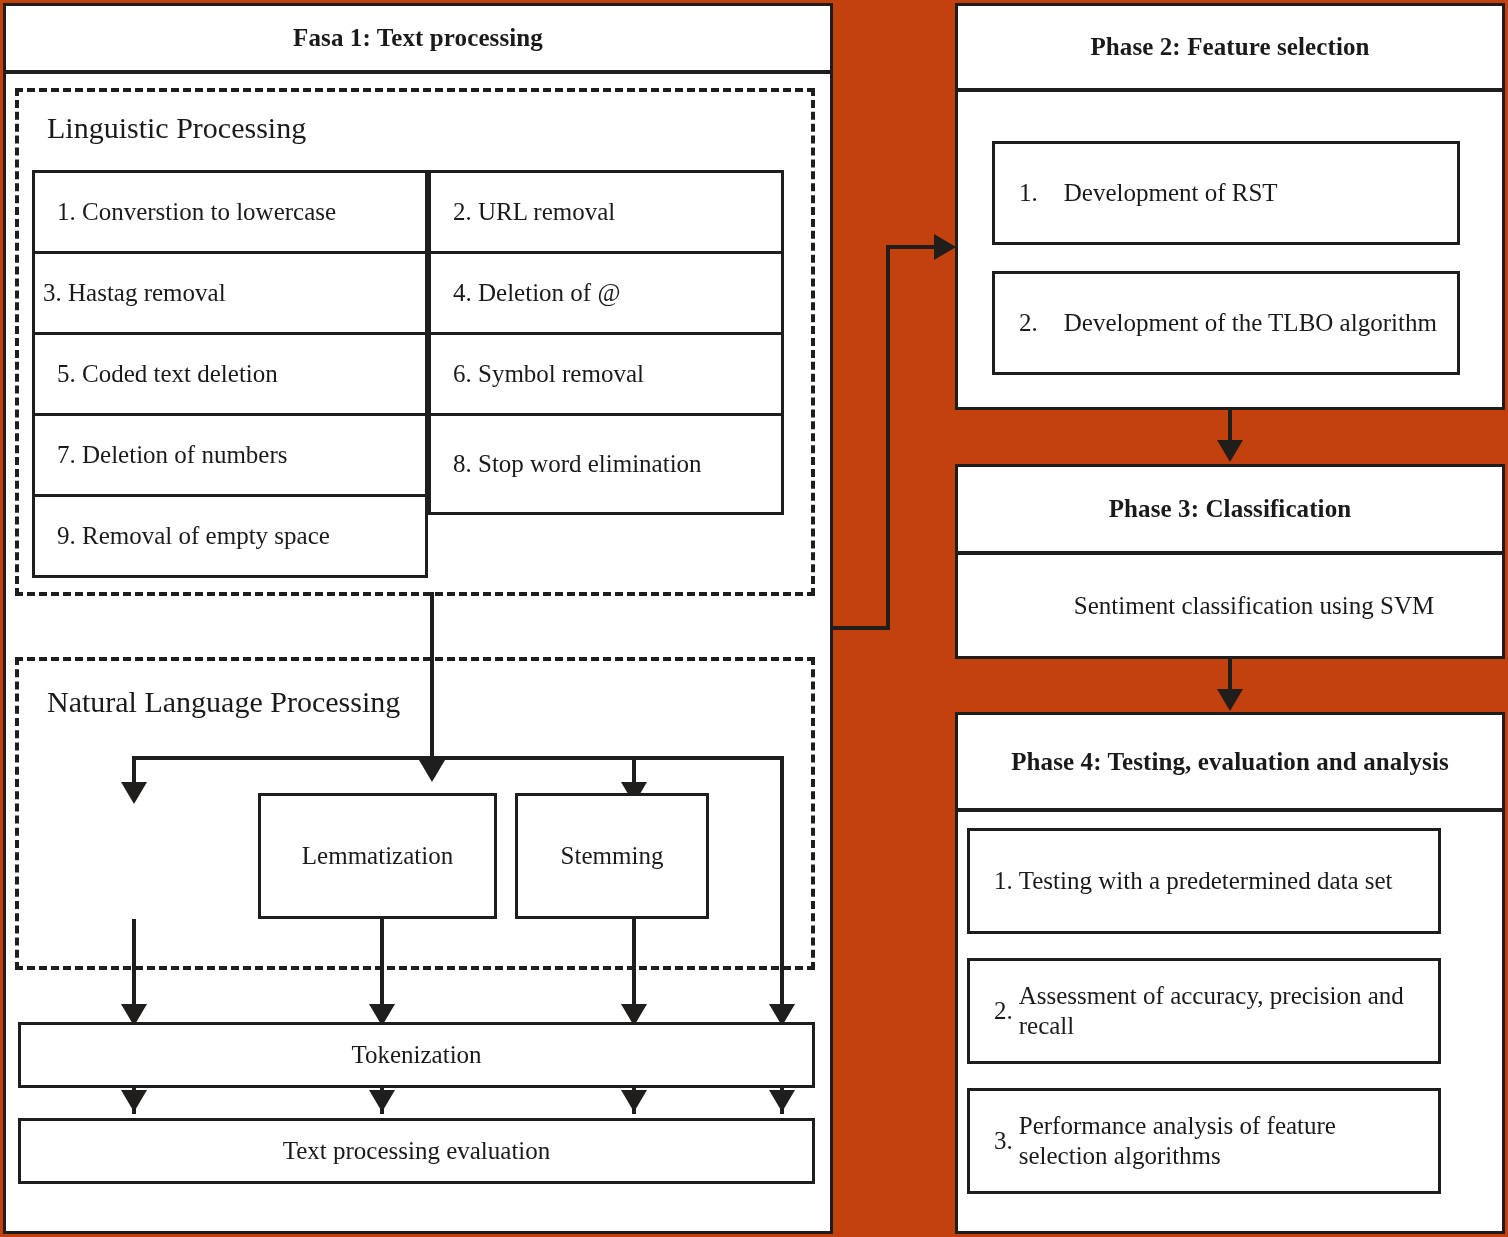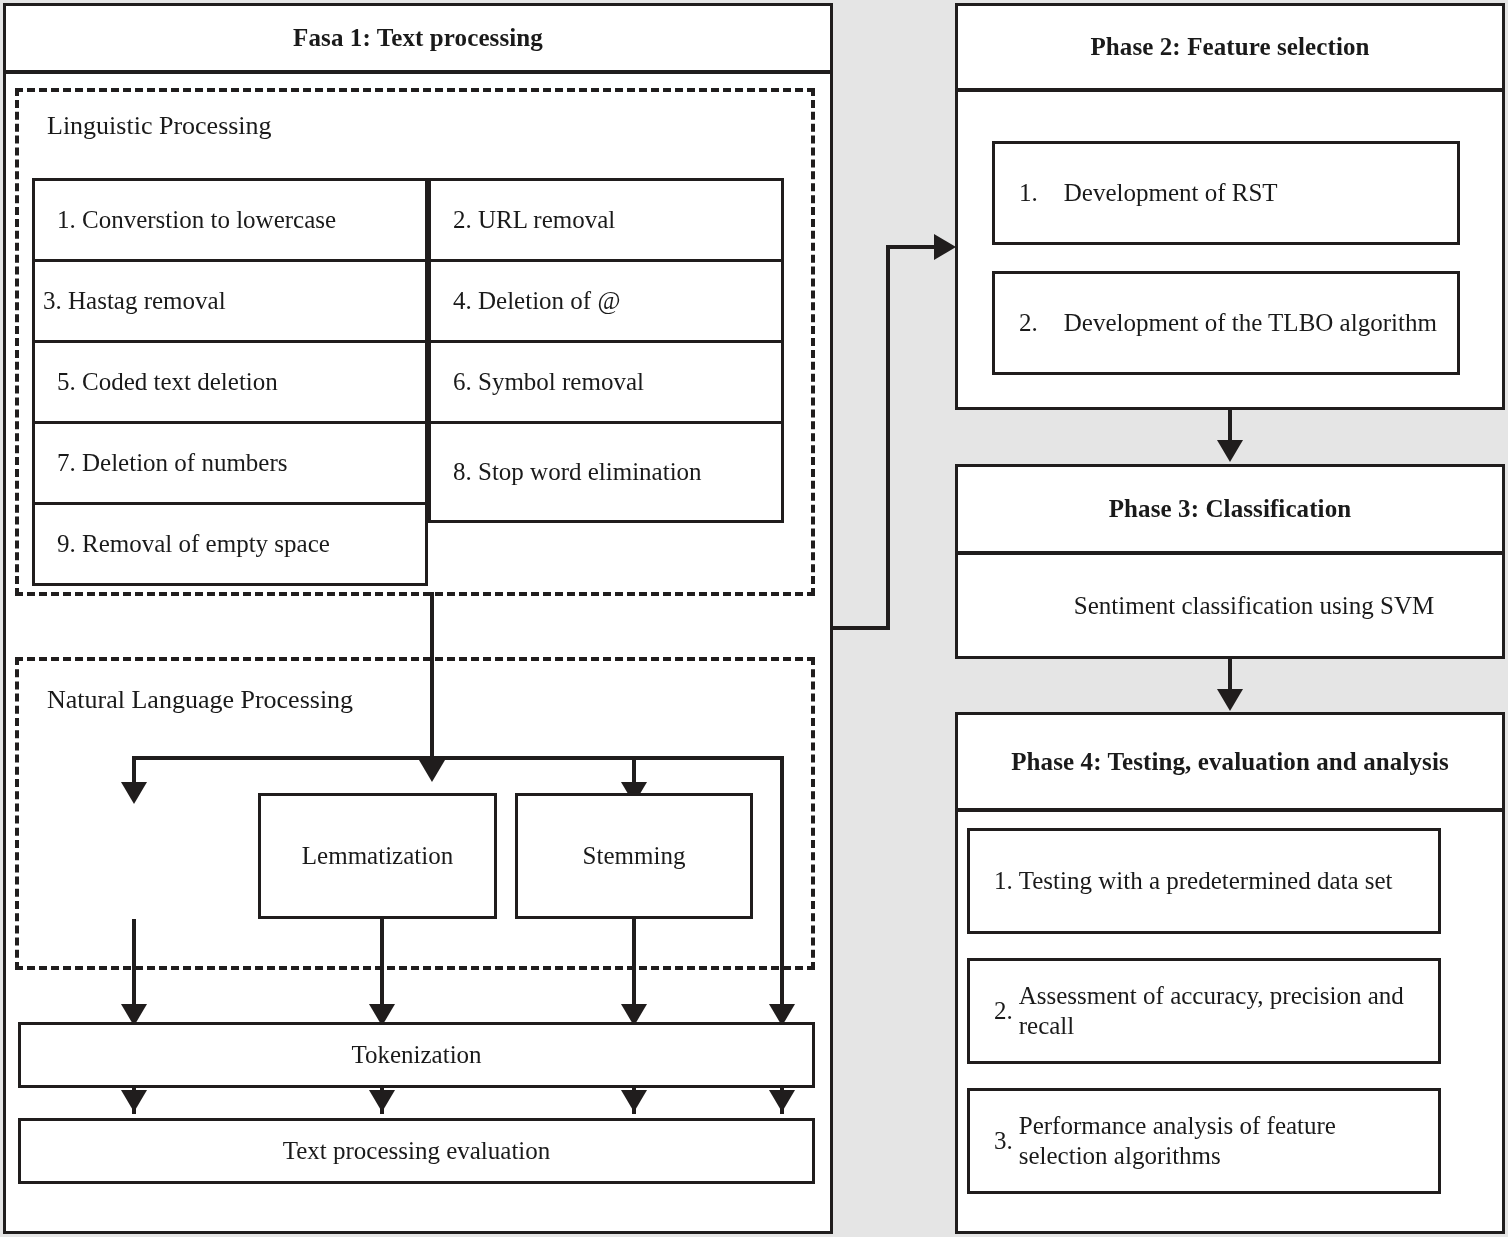"Fasa 1: Text processing" #canvas { background: #e5e5e5 -> #c2410c }
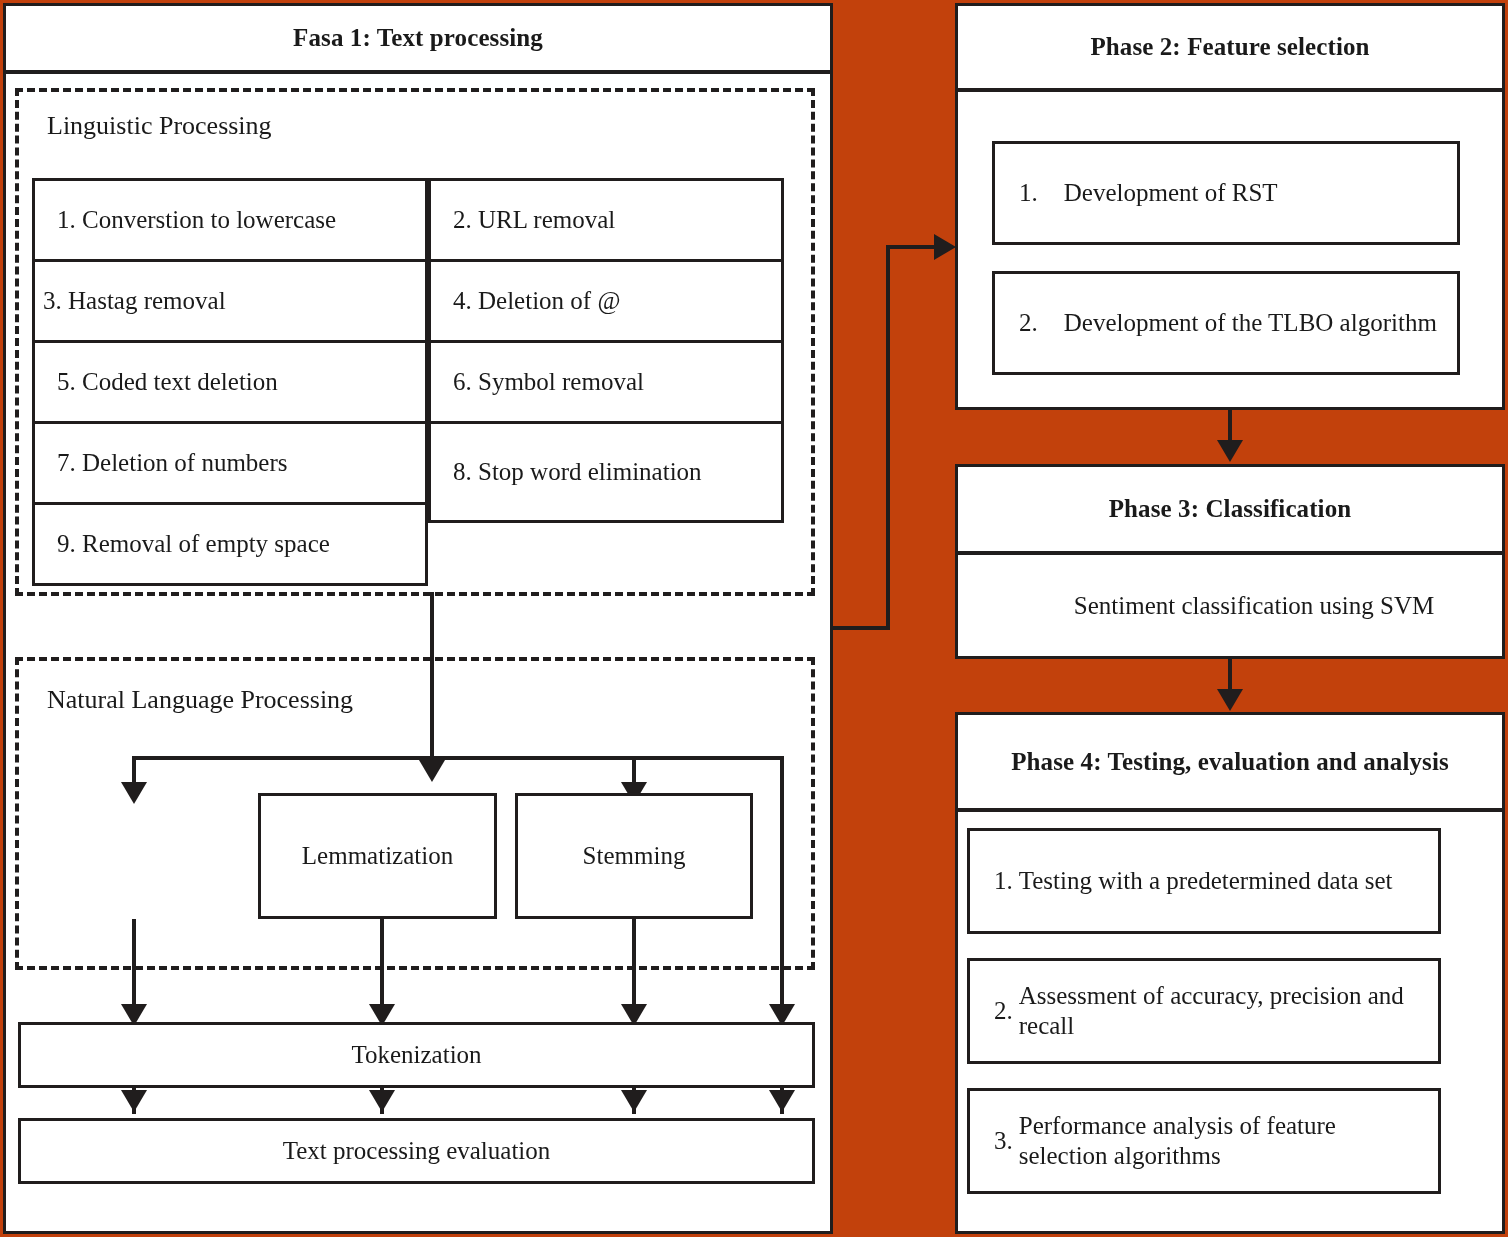"Linguistic Processing" .section-label { font-size: 26px -> 30px }
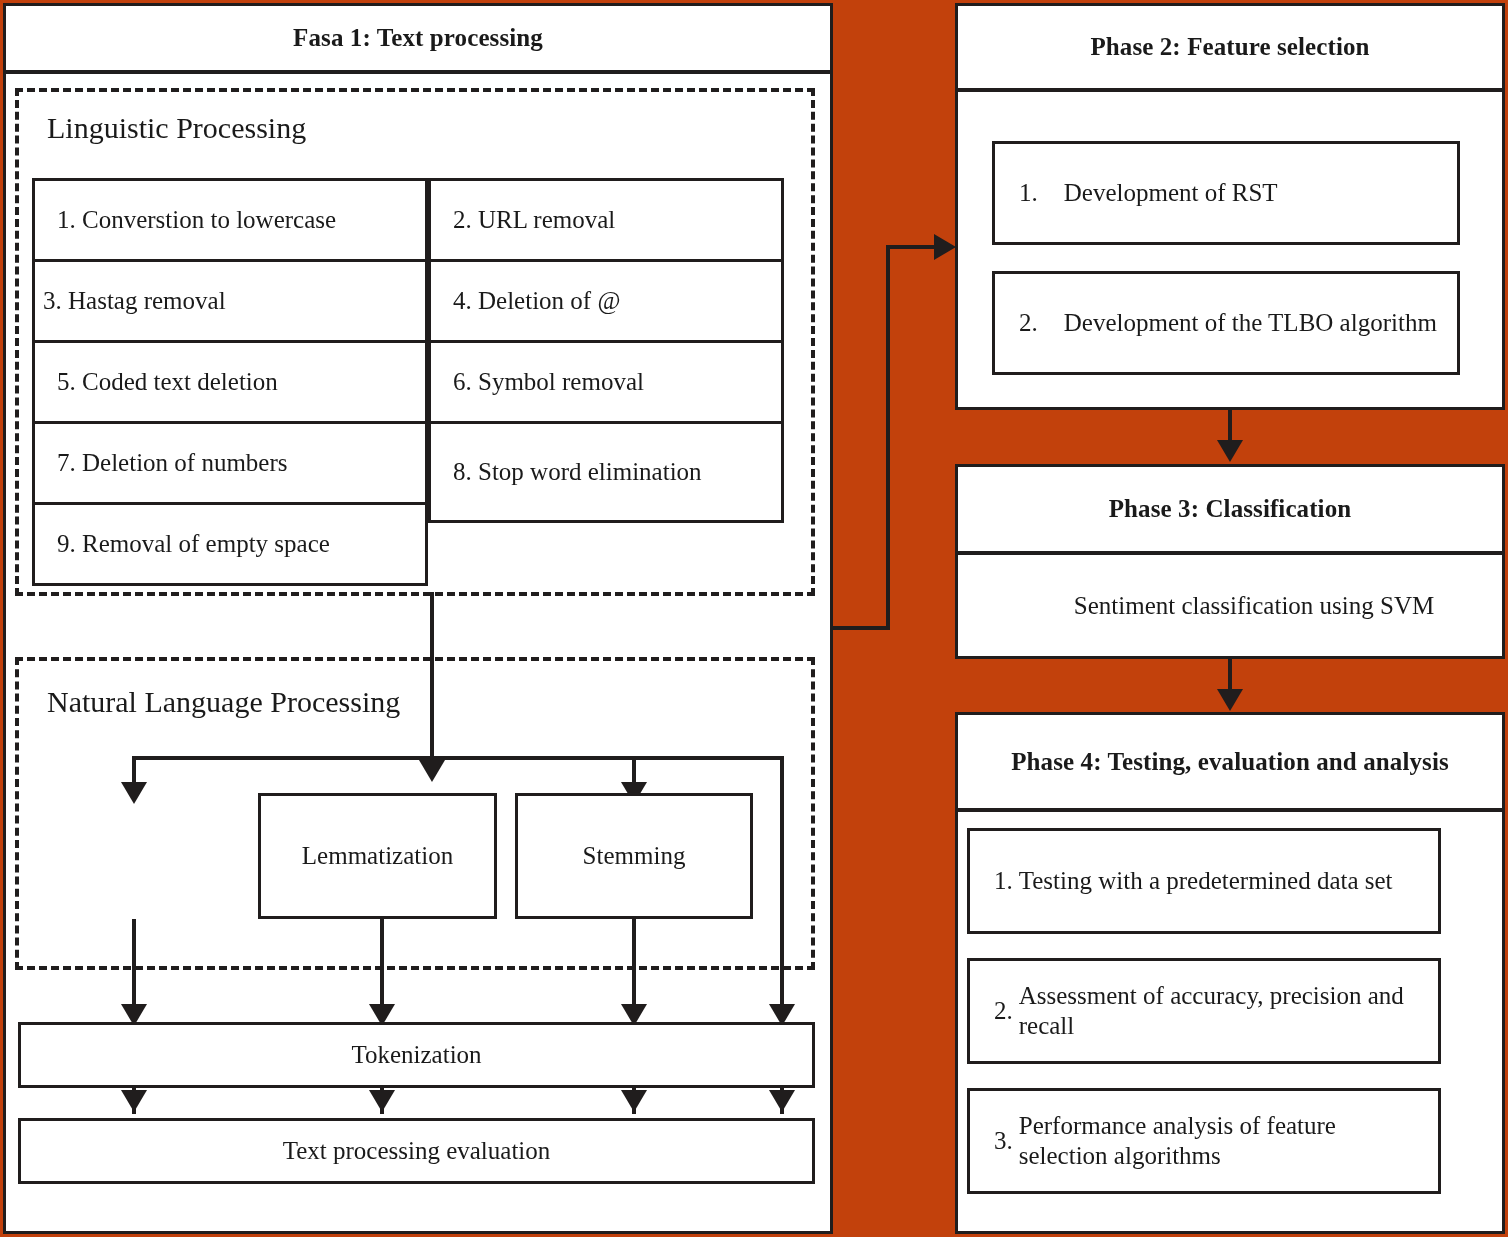"1. Converstion to lowercase" .cell { margin-top: 8px -> none }
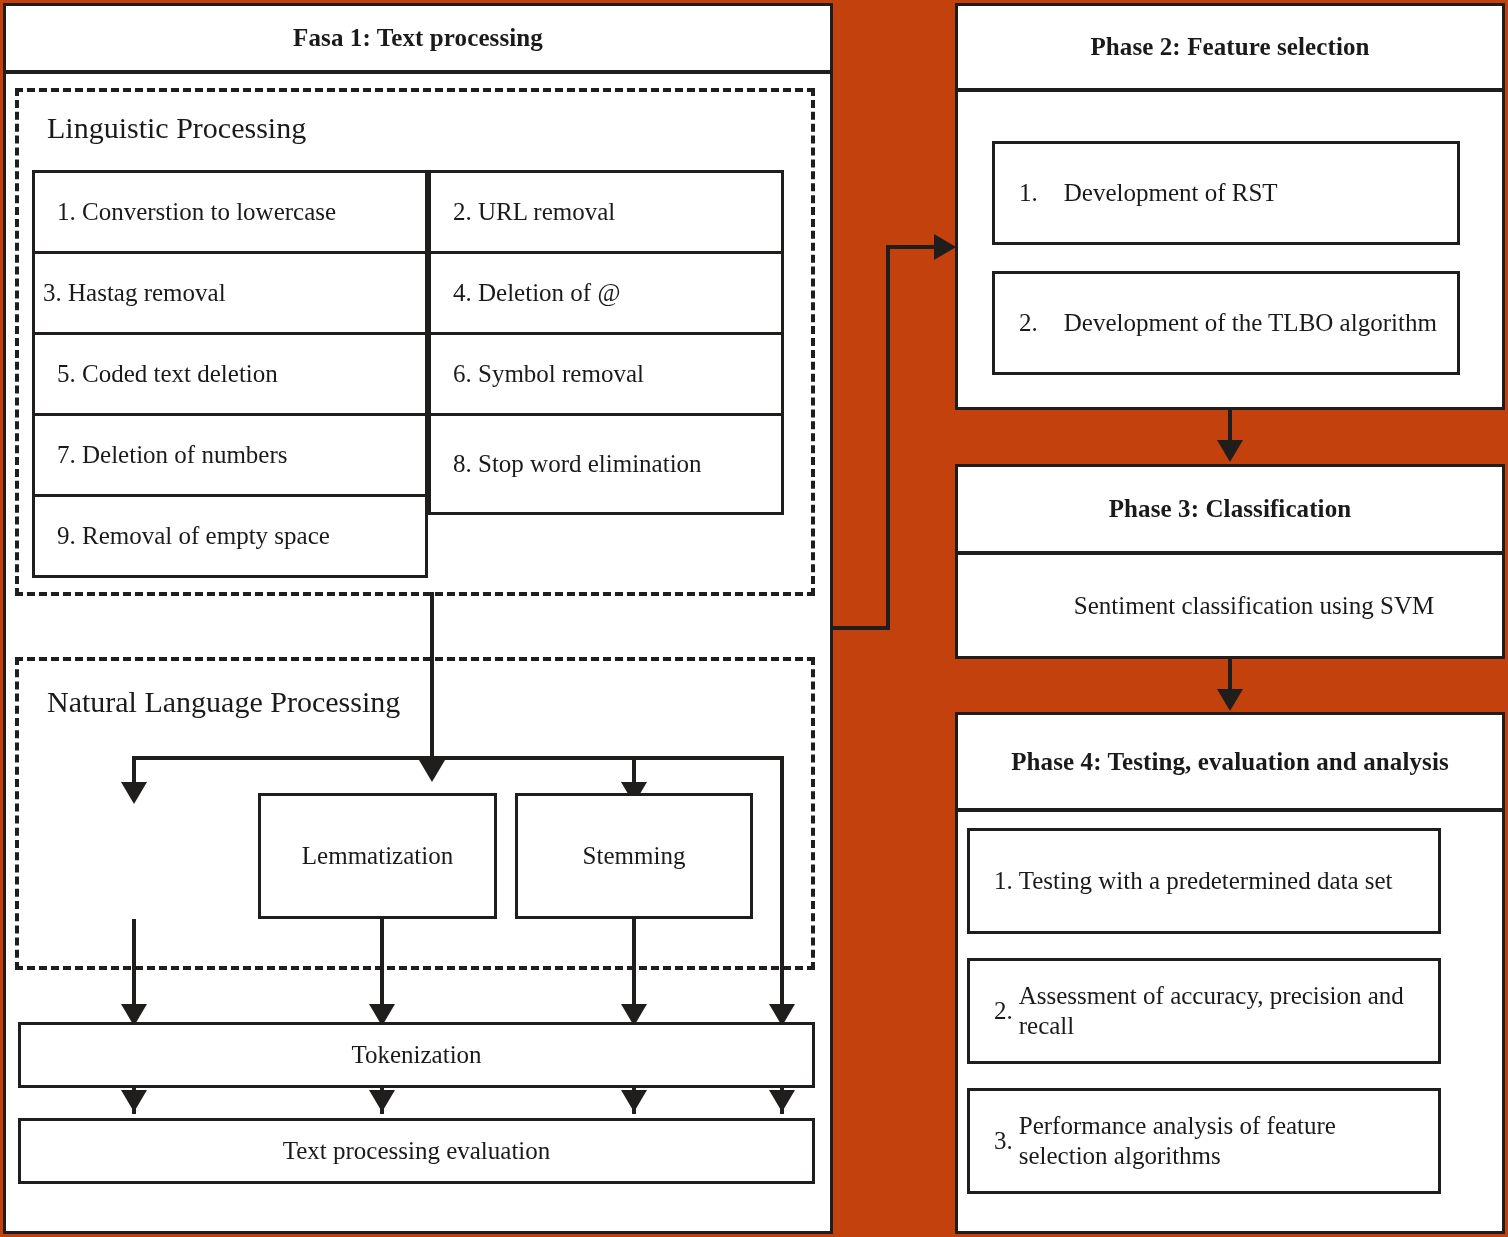"Stemming" div.abs { width: 238px -> 194px }
